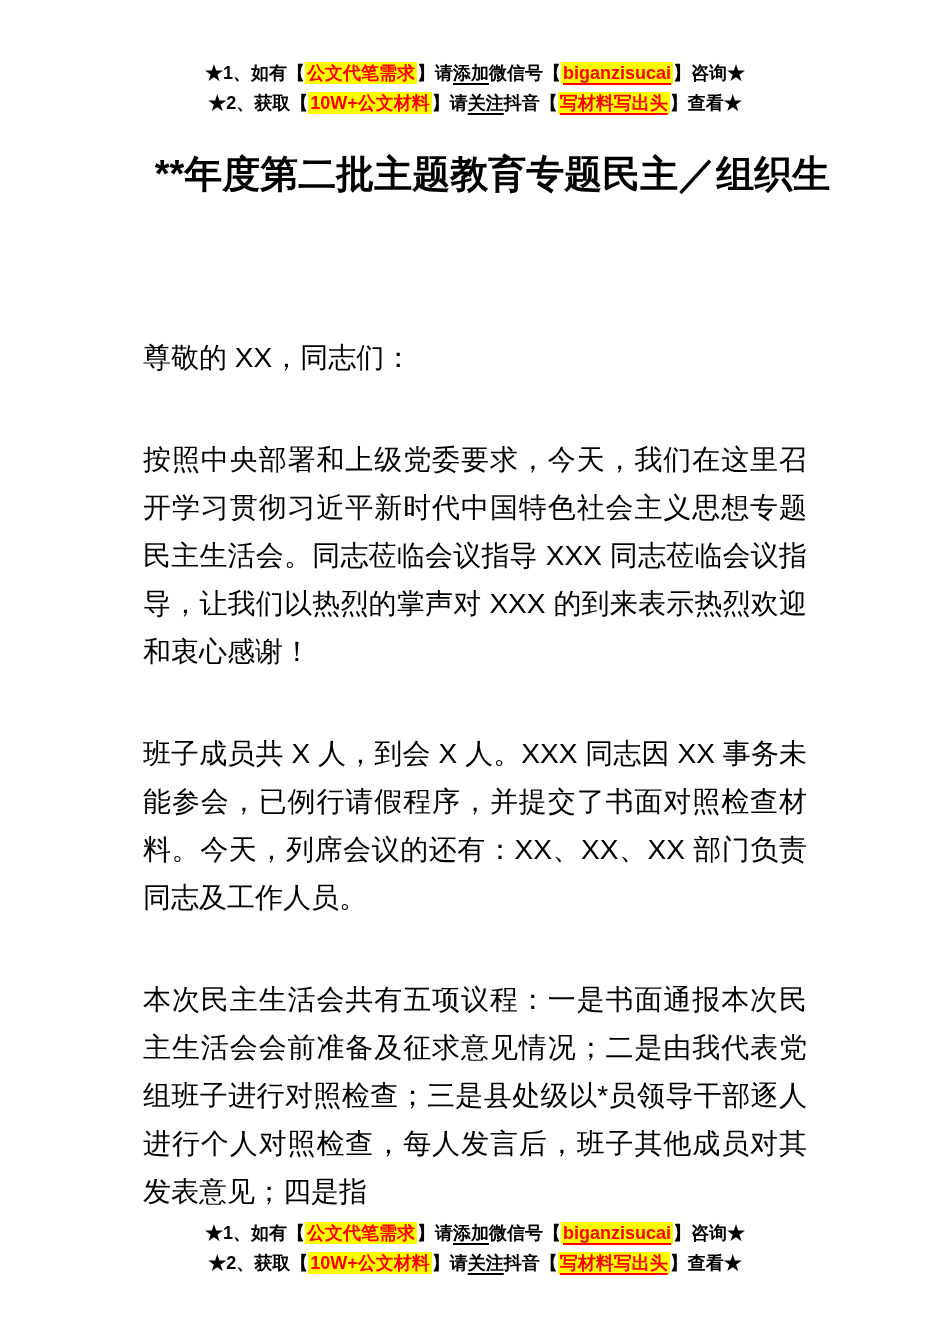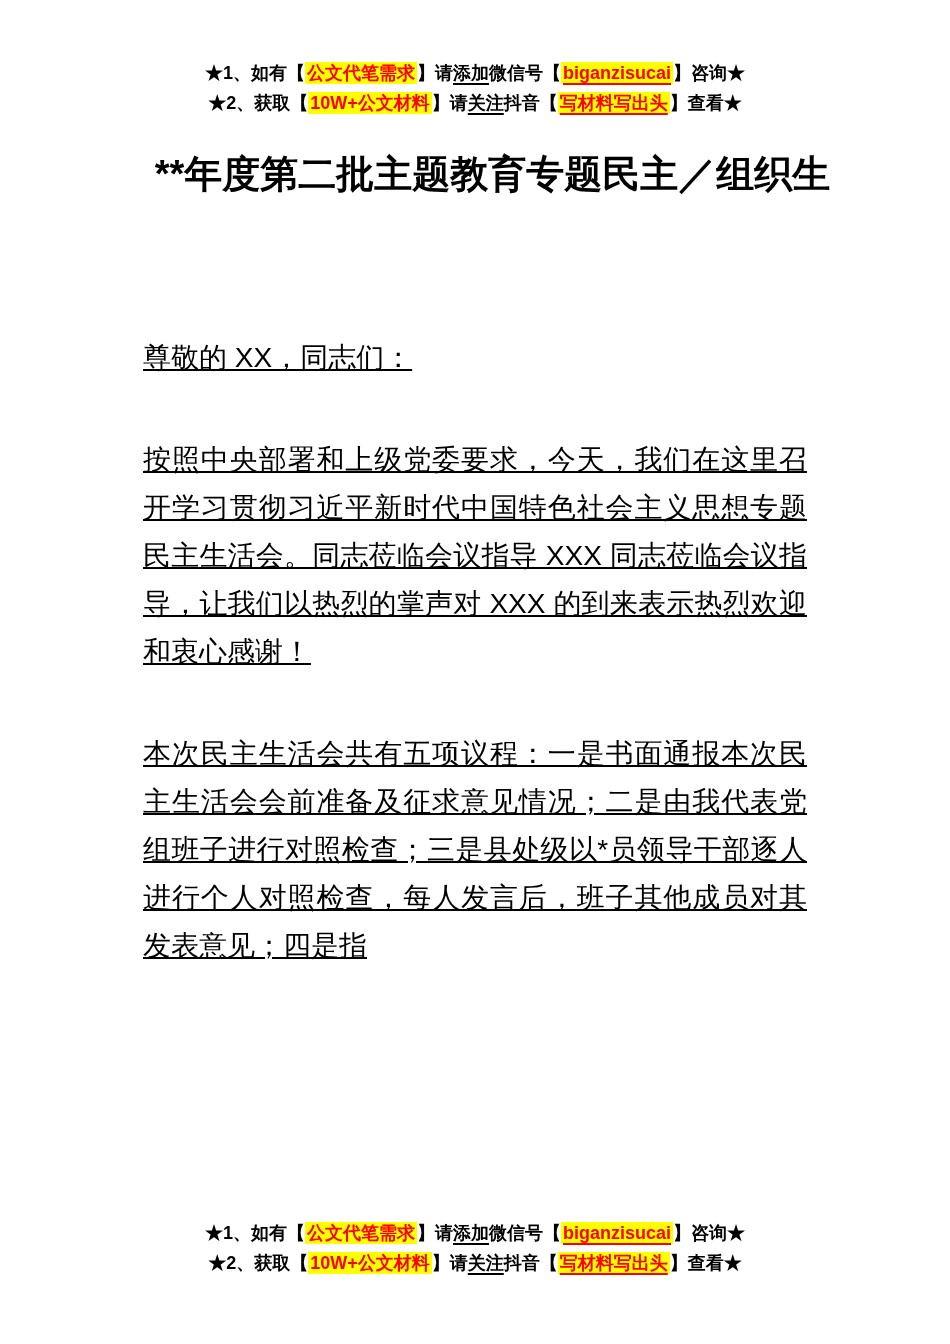"尊敬的 XX，同志们：" .body-content p { text-decoration: underline -> none }
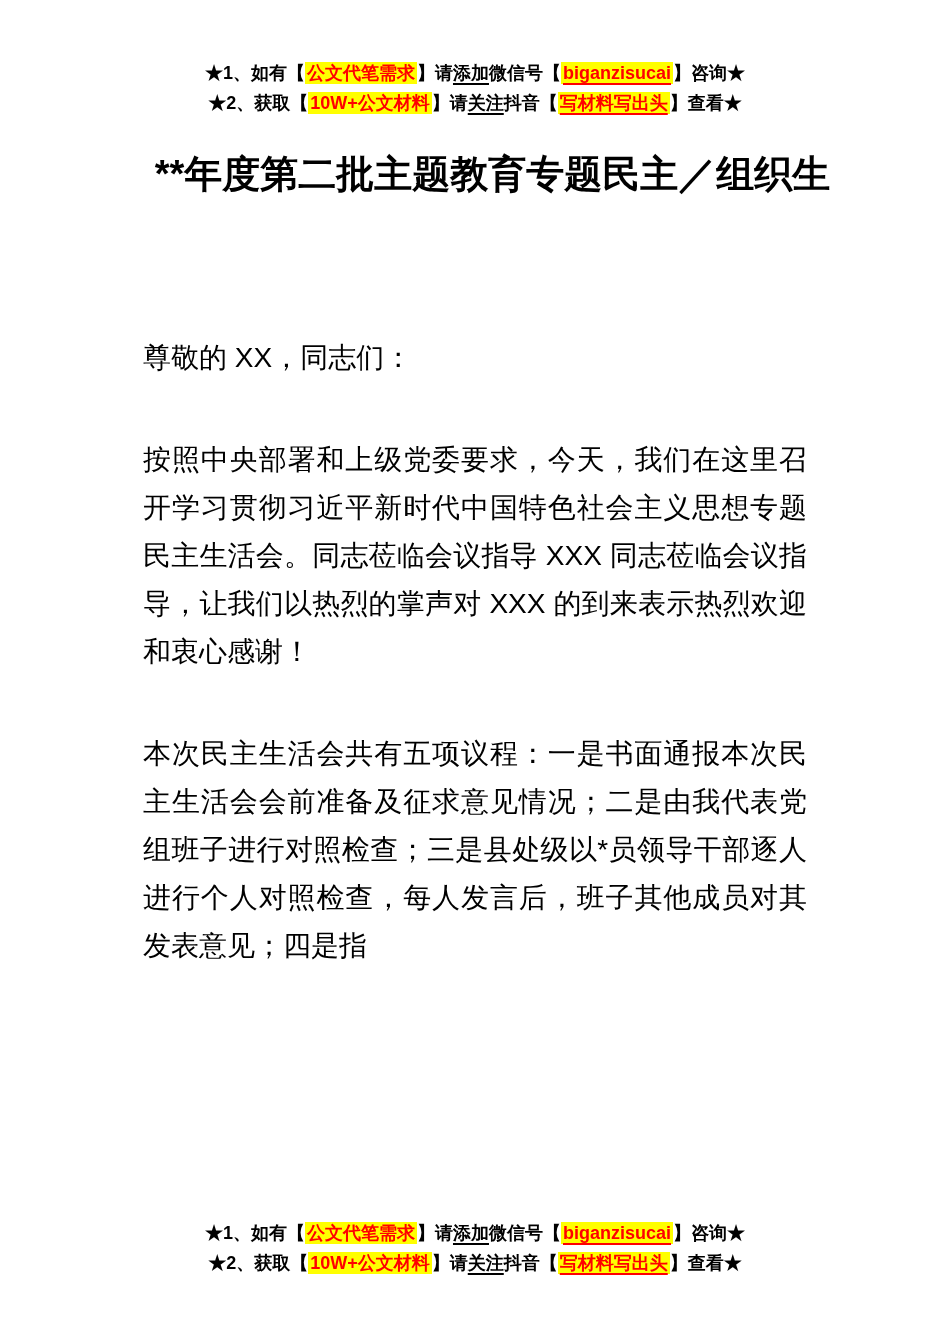"班子成员共 X 人，到会 X 人。XXX" p { html: none -> <p>班子成员共 X 人，到会 X 人。XXX 同志因 XX 事务未能参会，已例行请假程序，并提交了书面对照检查材料。今天，列席会议的还有：XX、XX、XX 部门负责同志及工作人员。</p> }
